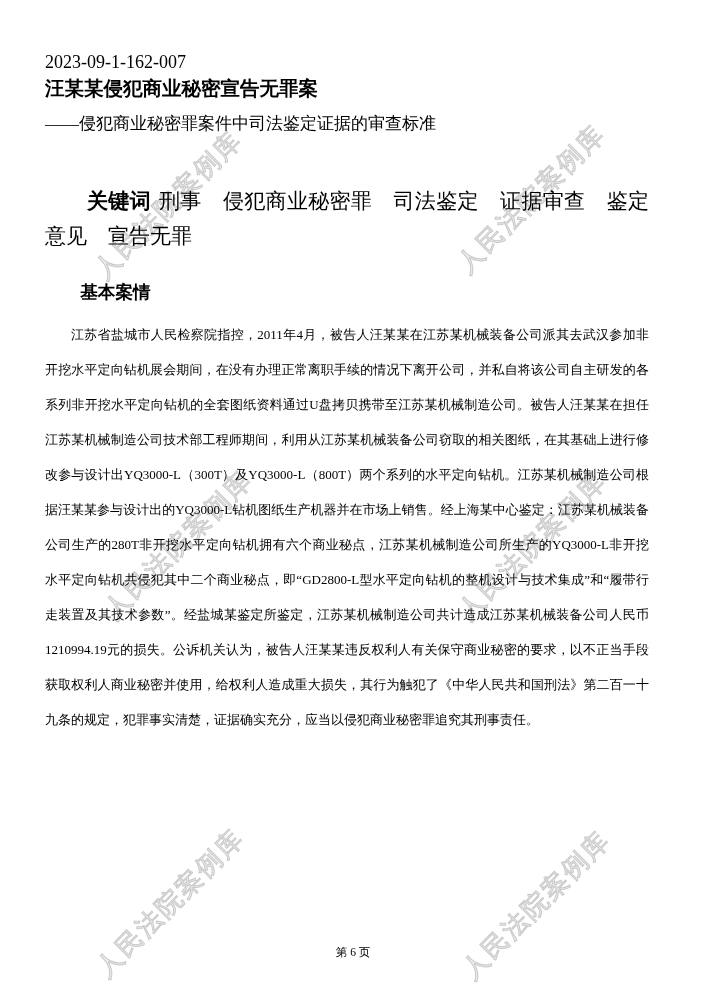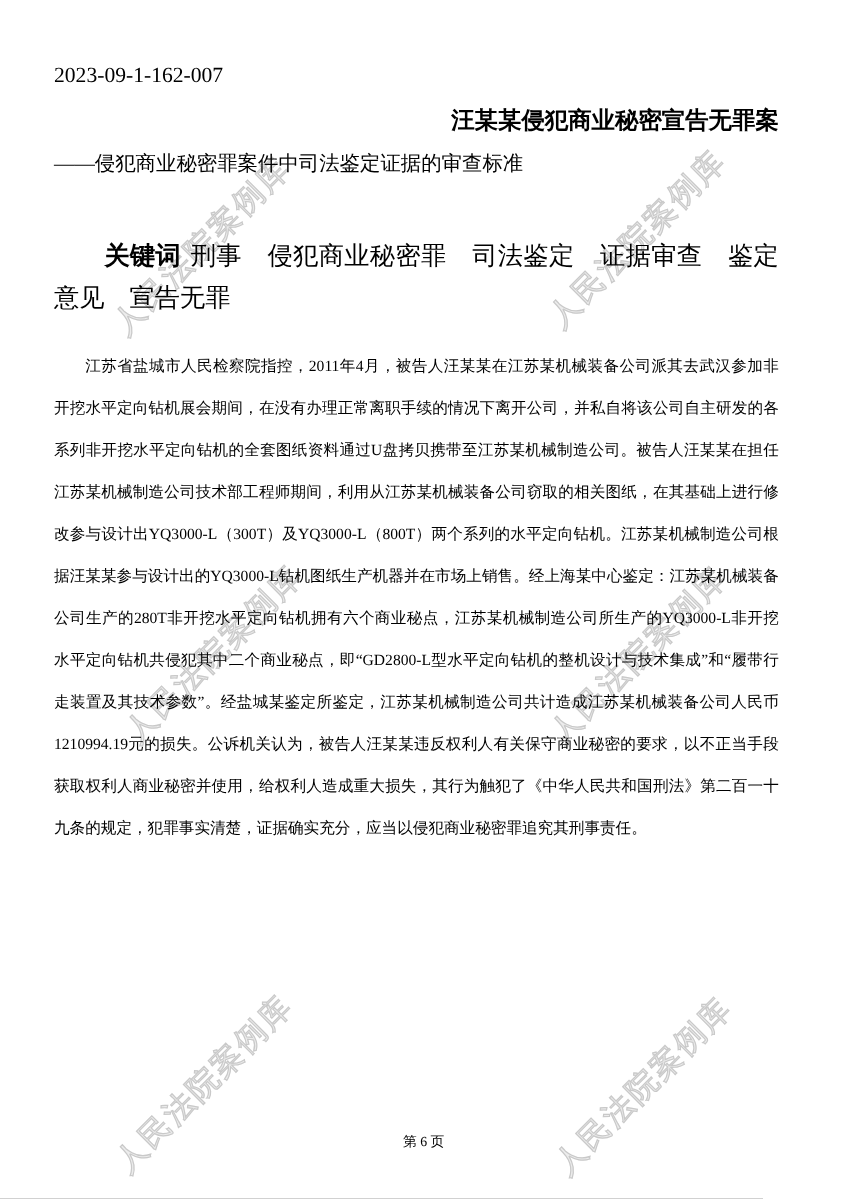"汪某某侵犯商业秘密宣告无罪案" .title { margin-top: 14px -> 1px; text-align: right -> left }
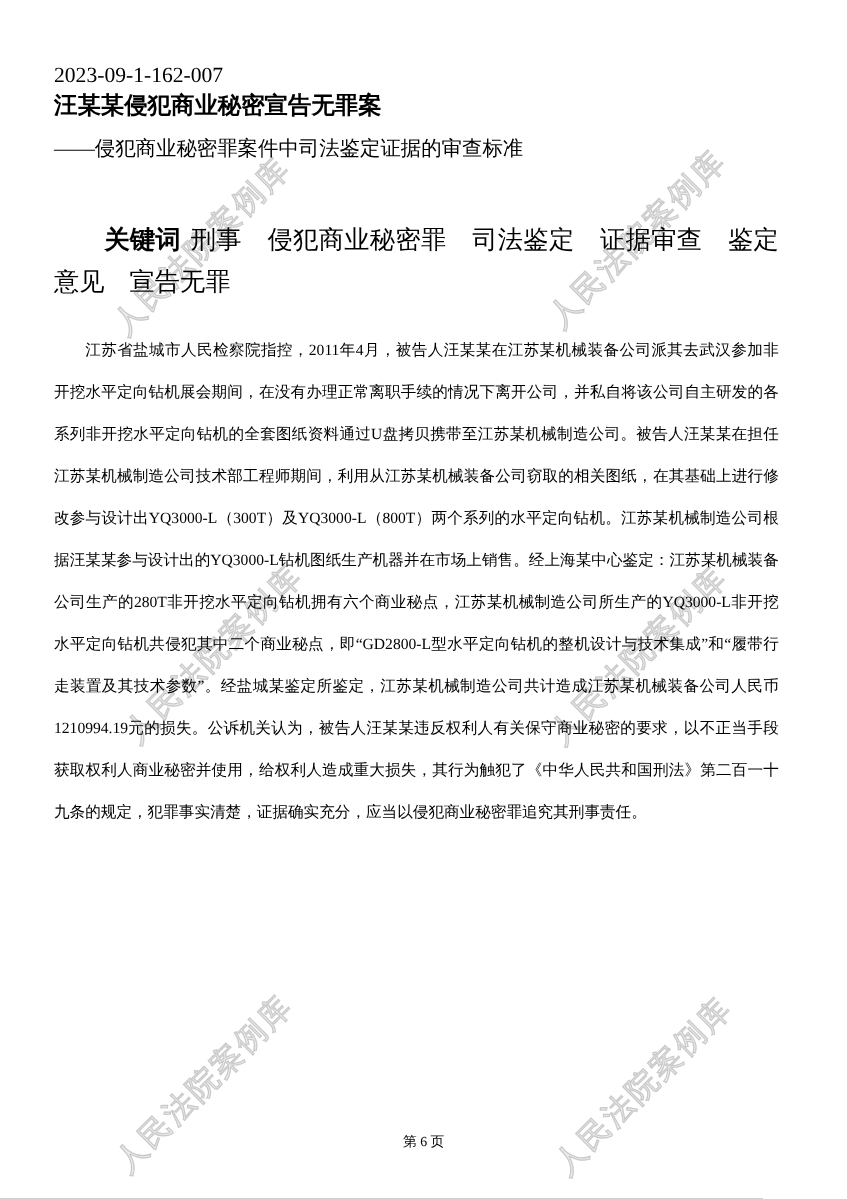"基本案情" div.section-heading { html: none -> <div>基本案情</div> }
